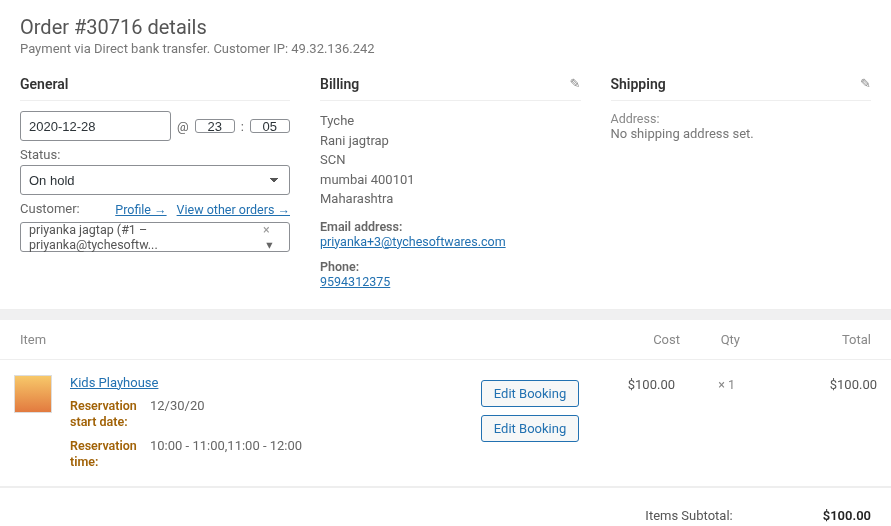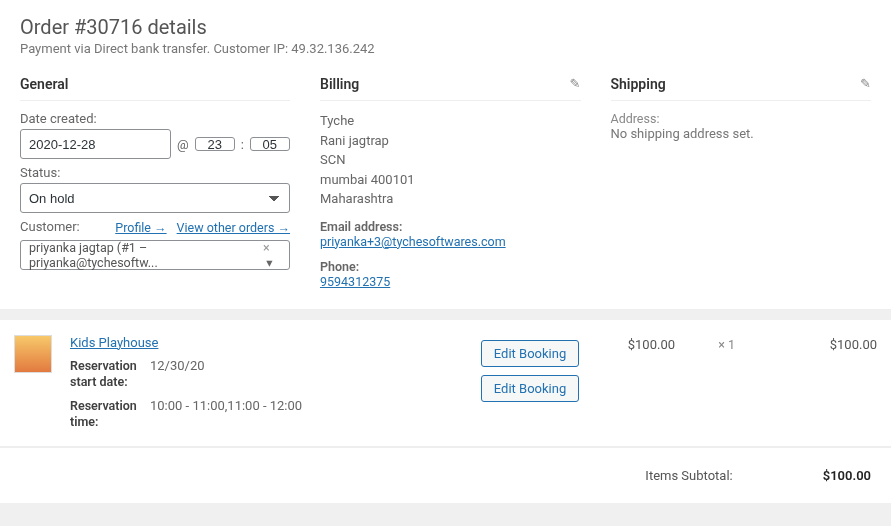"Date created:" label.fld { html: <label>Date created:</label> -> none }
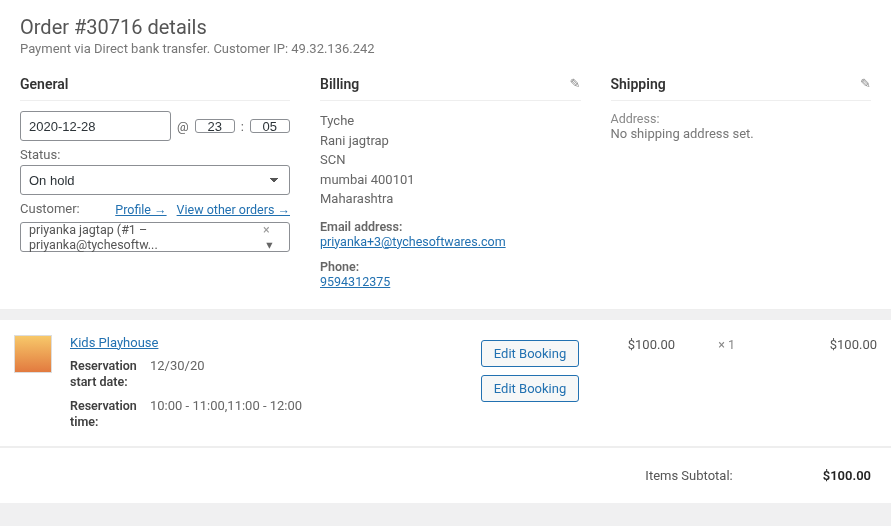"Item" div.items-head { html: none -> <div> <div>Item</div> <div></div> <div>Cost</div> <div>Qty</div> <div>Total</div> </div> }
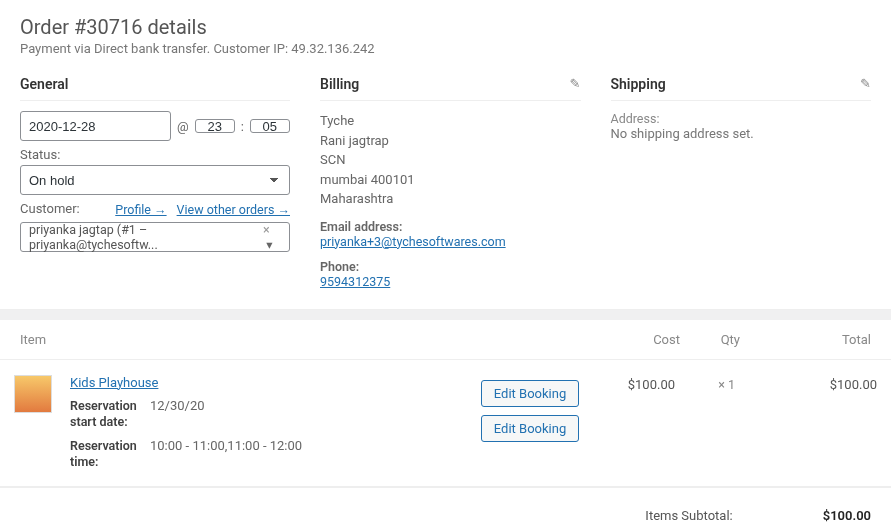"Reservation start date:" .meta-lbl { color: #404040 -> #a16207 }
